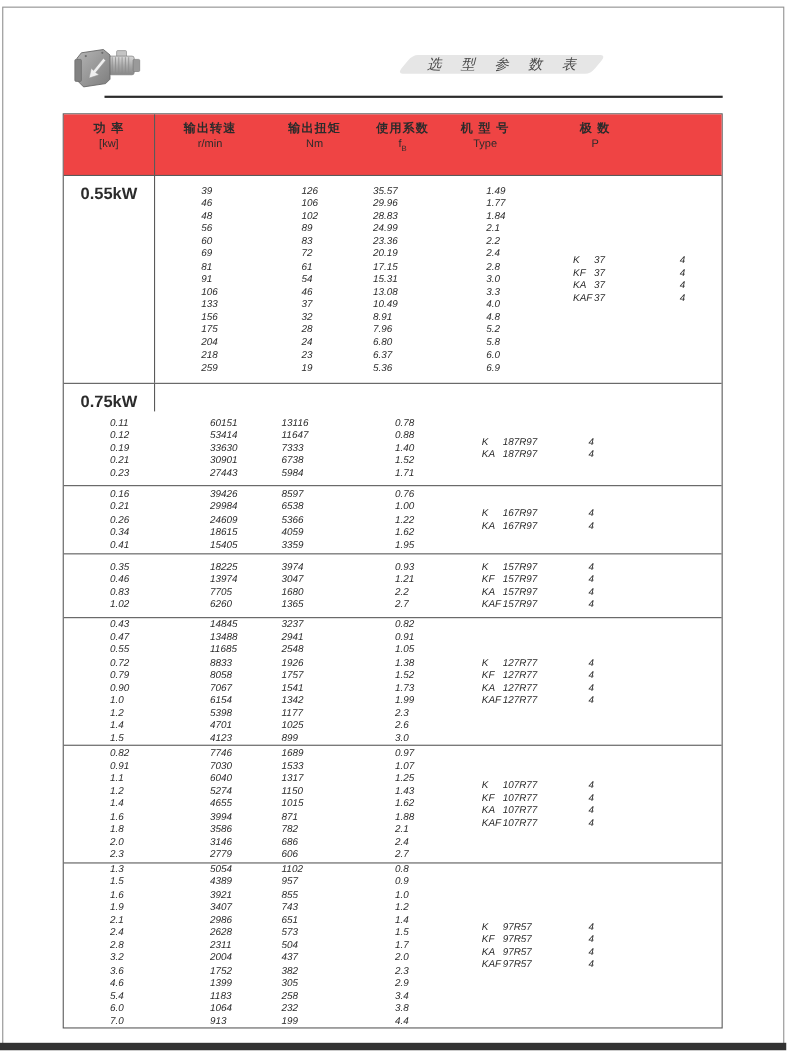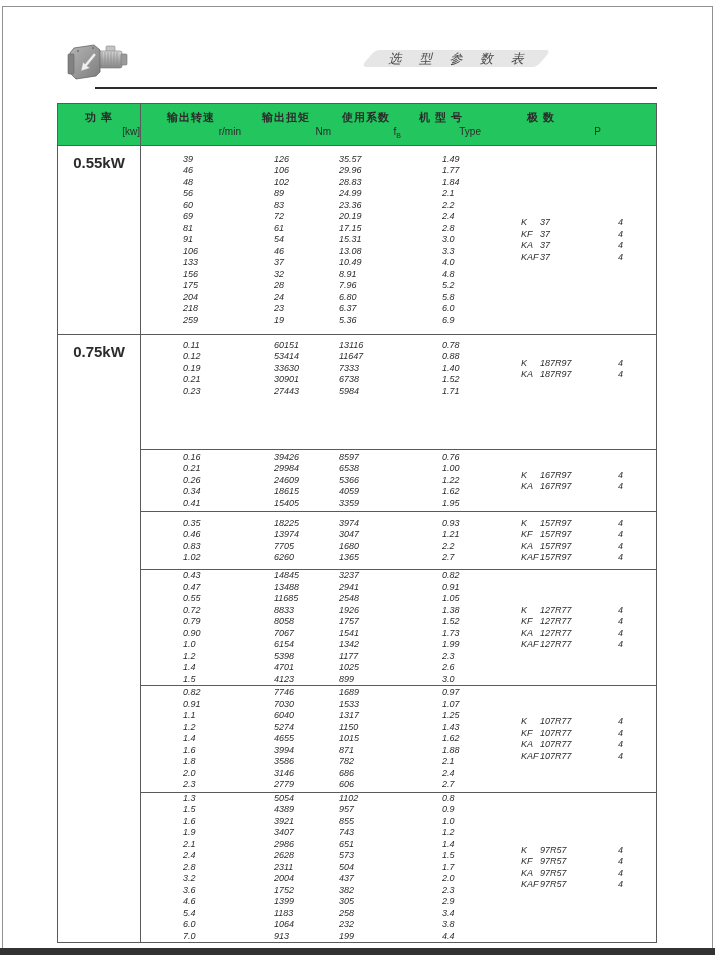"功 率" .thead { background: #22c55e -> #ef4444; height: 42px -> 56px }
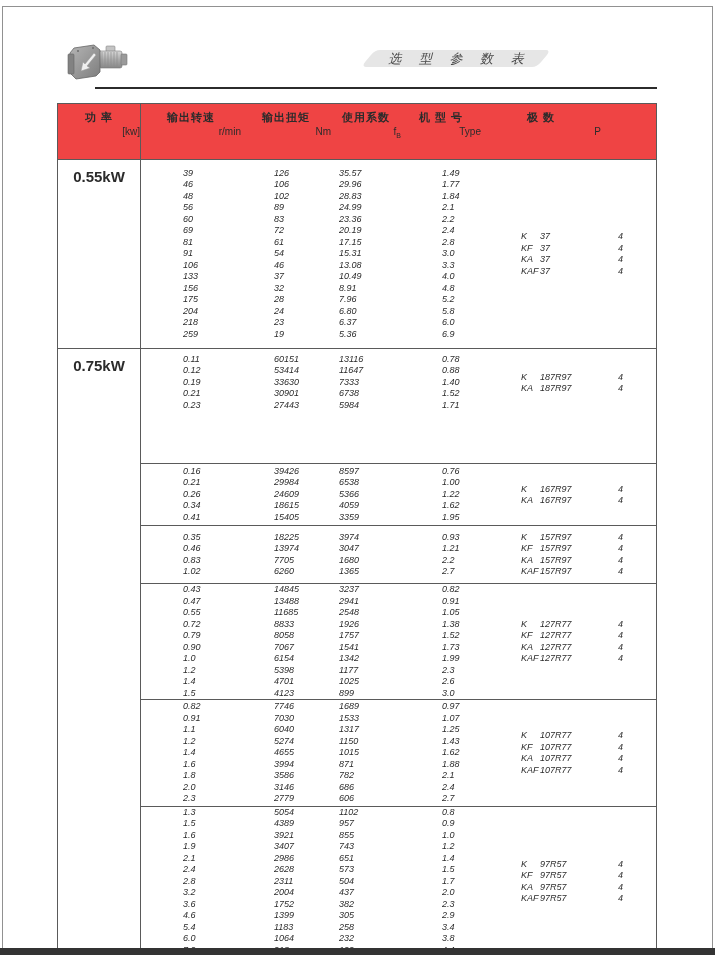"[kw]" .hsub { text-align: right -> none }
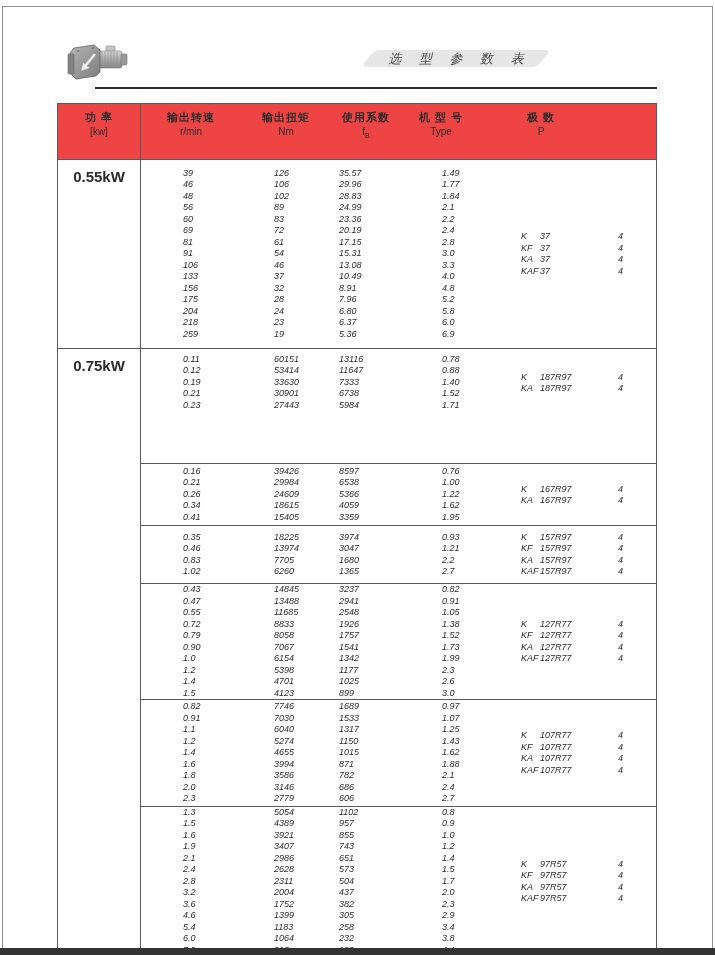"0.75kW" .group-sep { flex-direction: none -> column }
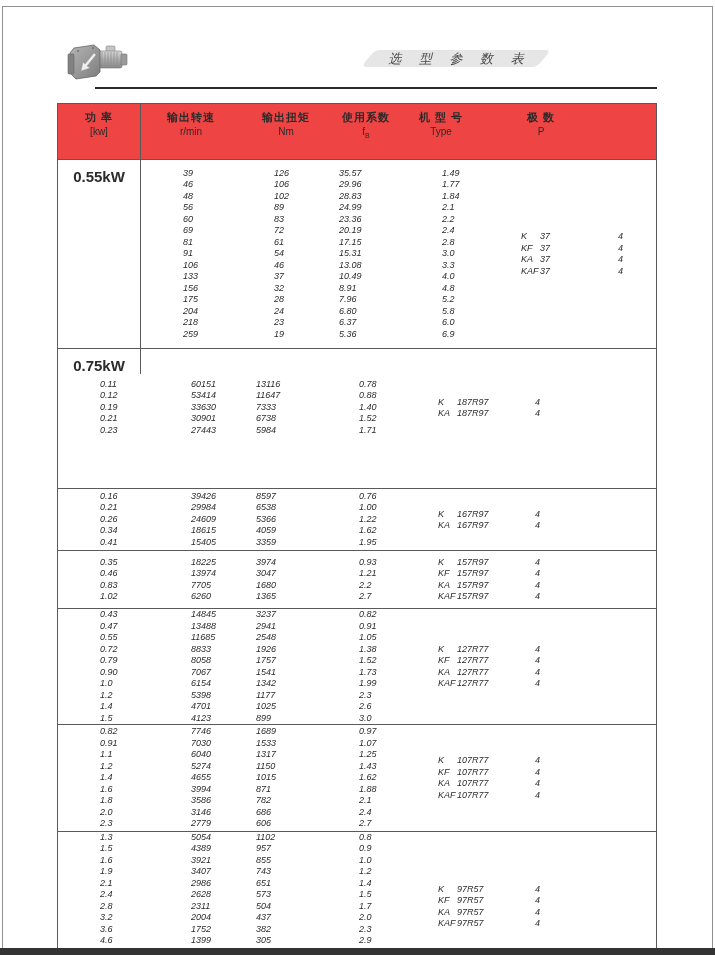"0.16" div.block { margin-top: 47px -> none }
